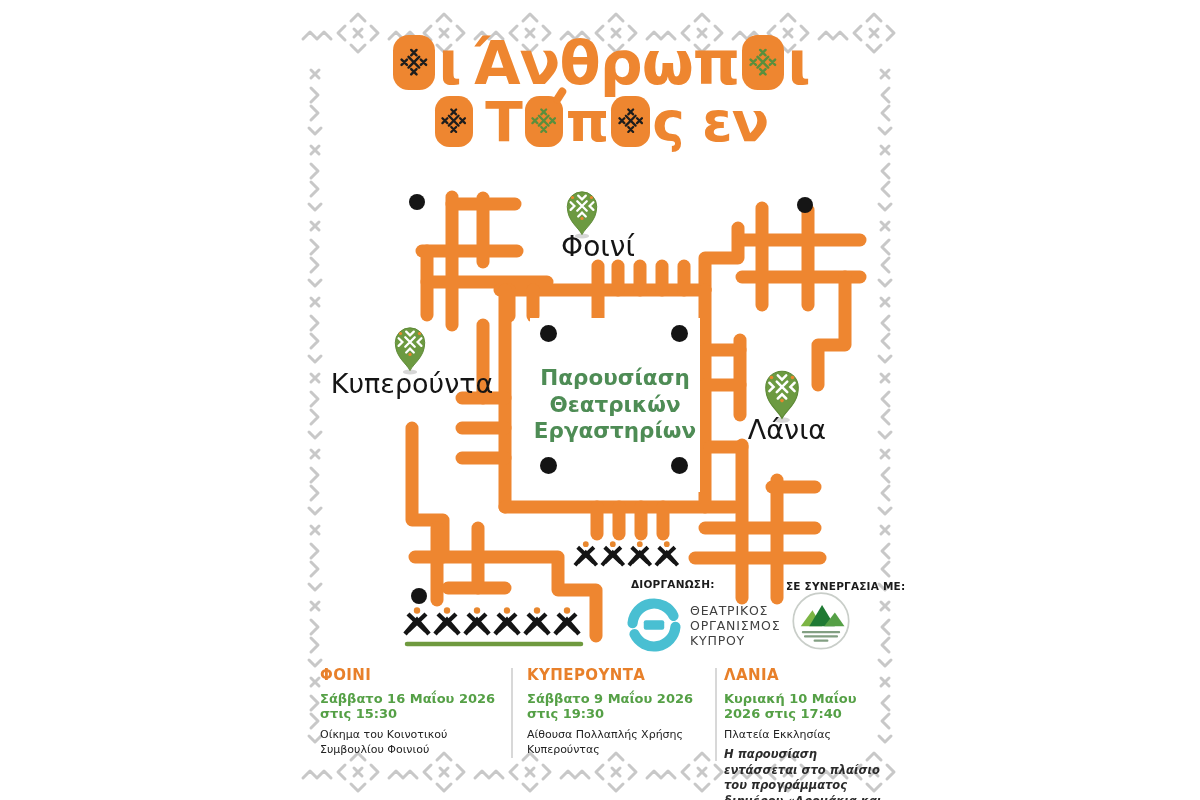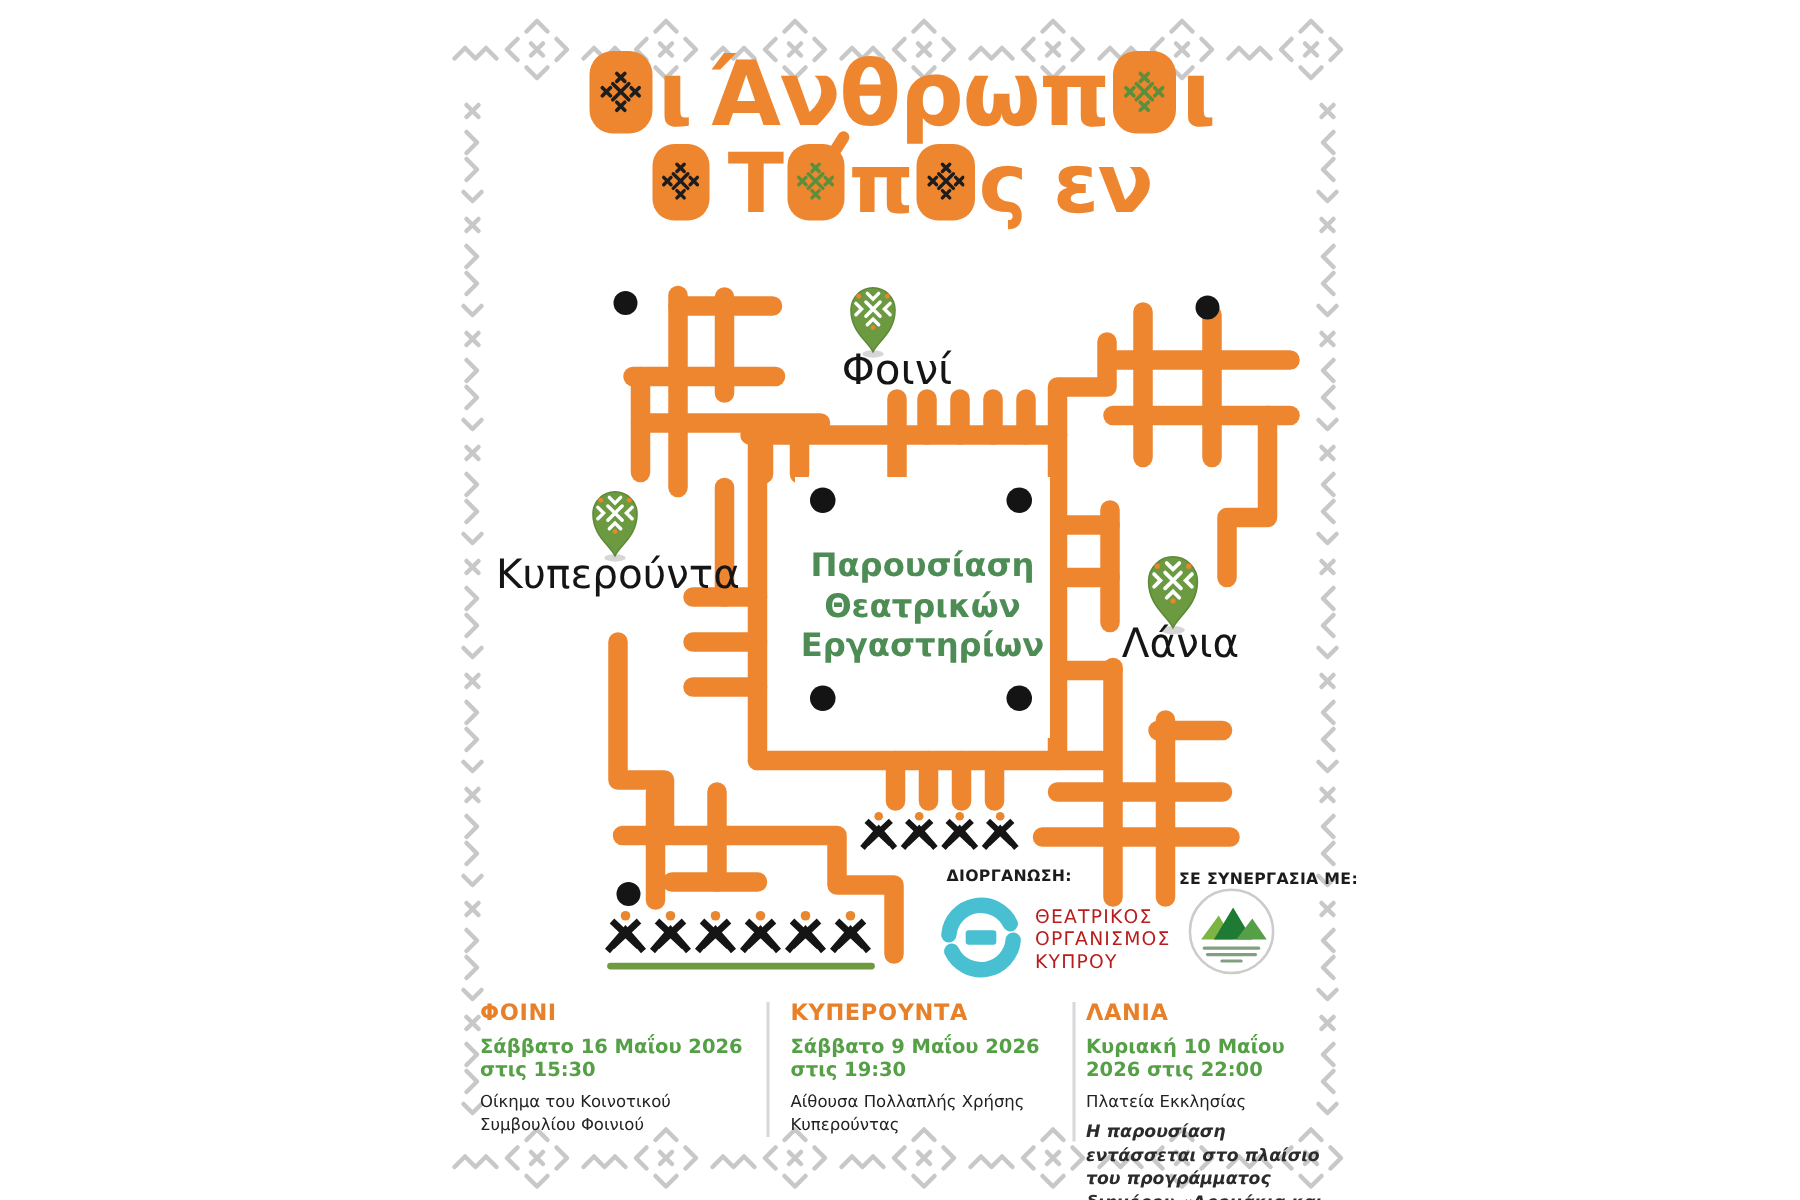"ΘΕΑΤΡΙΚΟΣ" .thoc-name { color: #b91c1c -> #404040 }
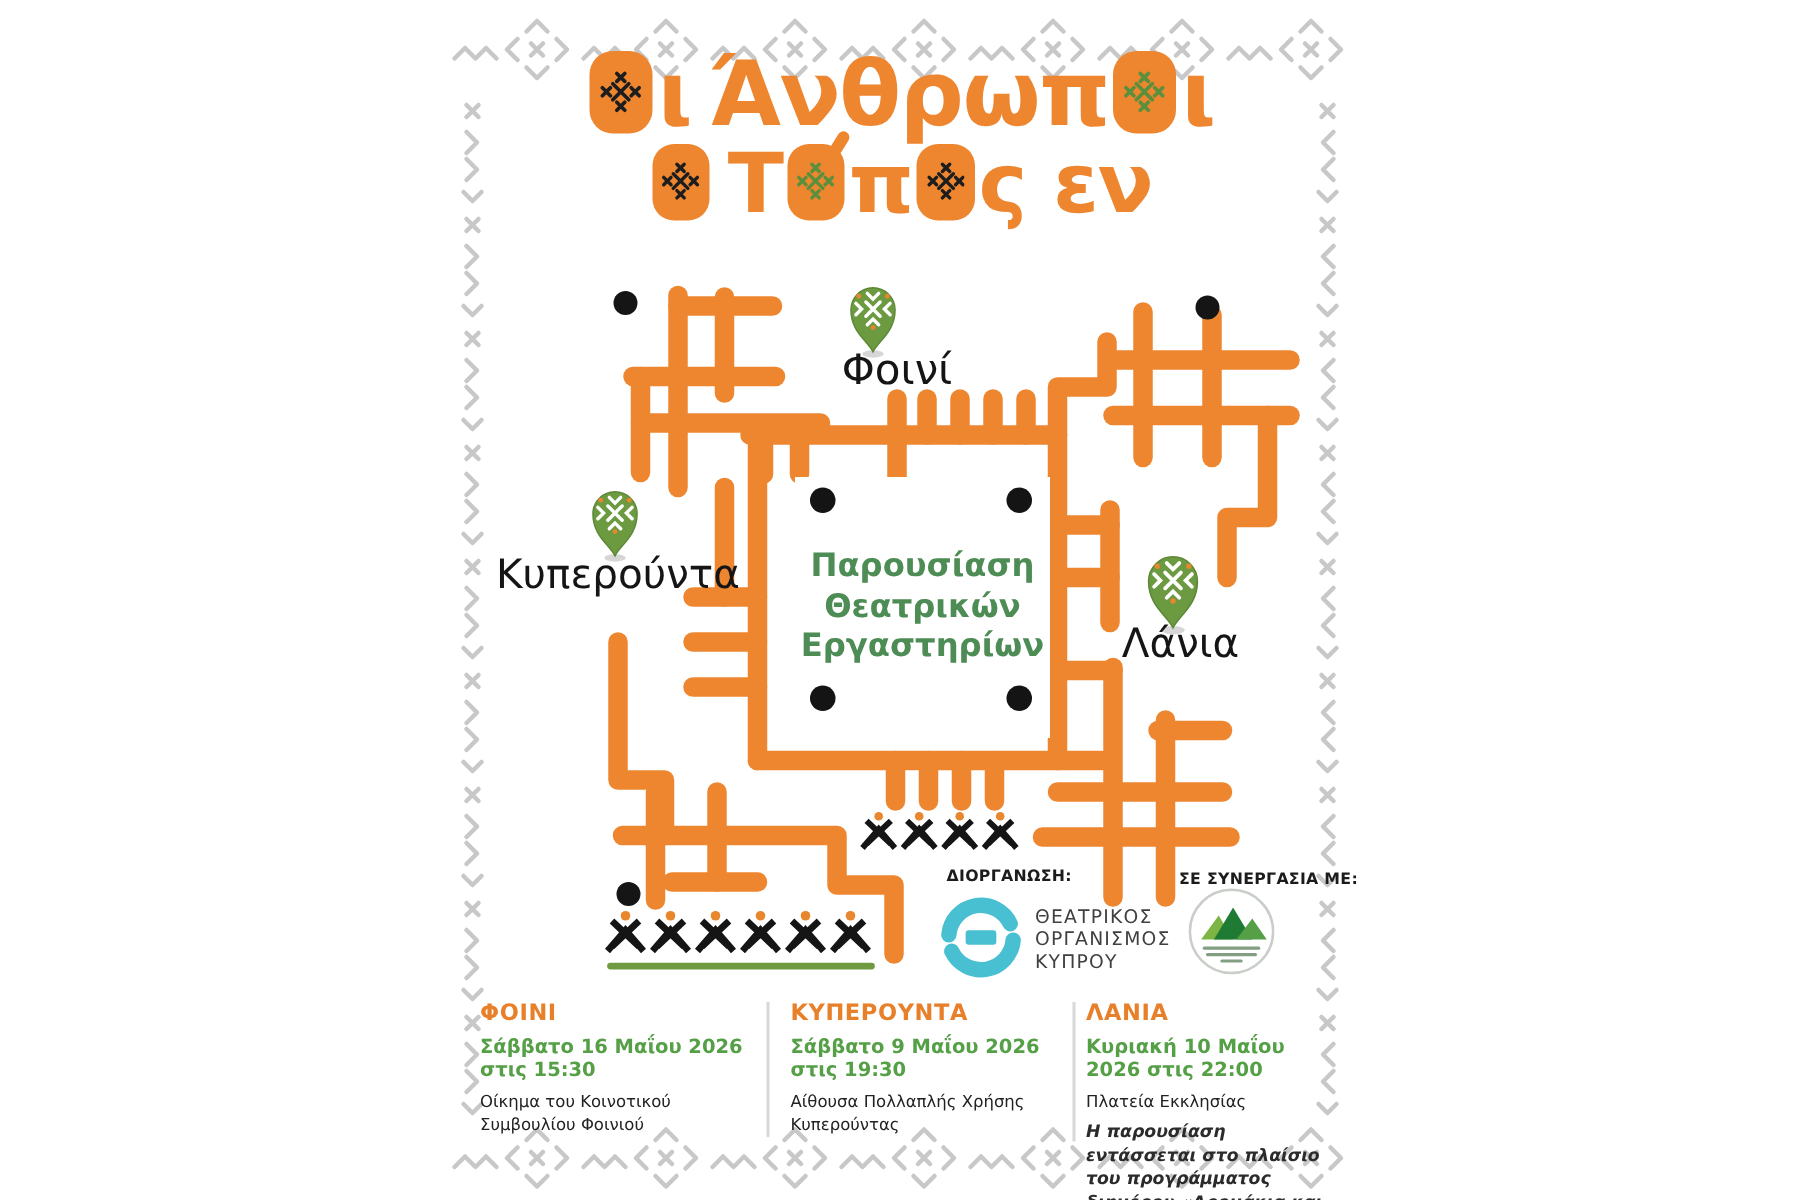"Κυριακή 10 Μαΐου 2026 στις" div.evt-date { text: 22:00 -> 17:40 }
